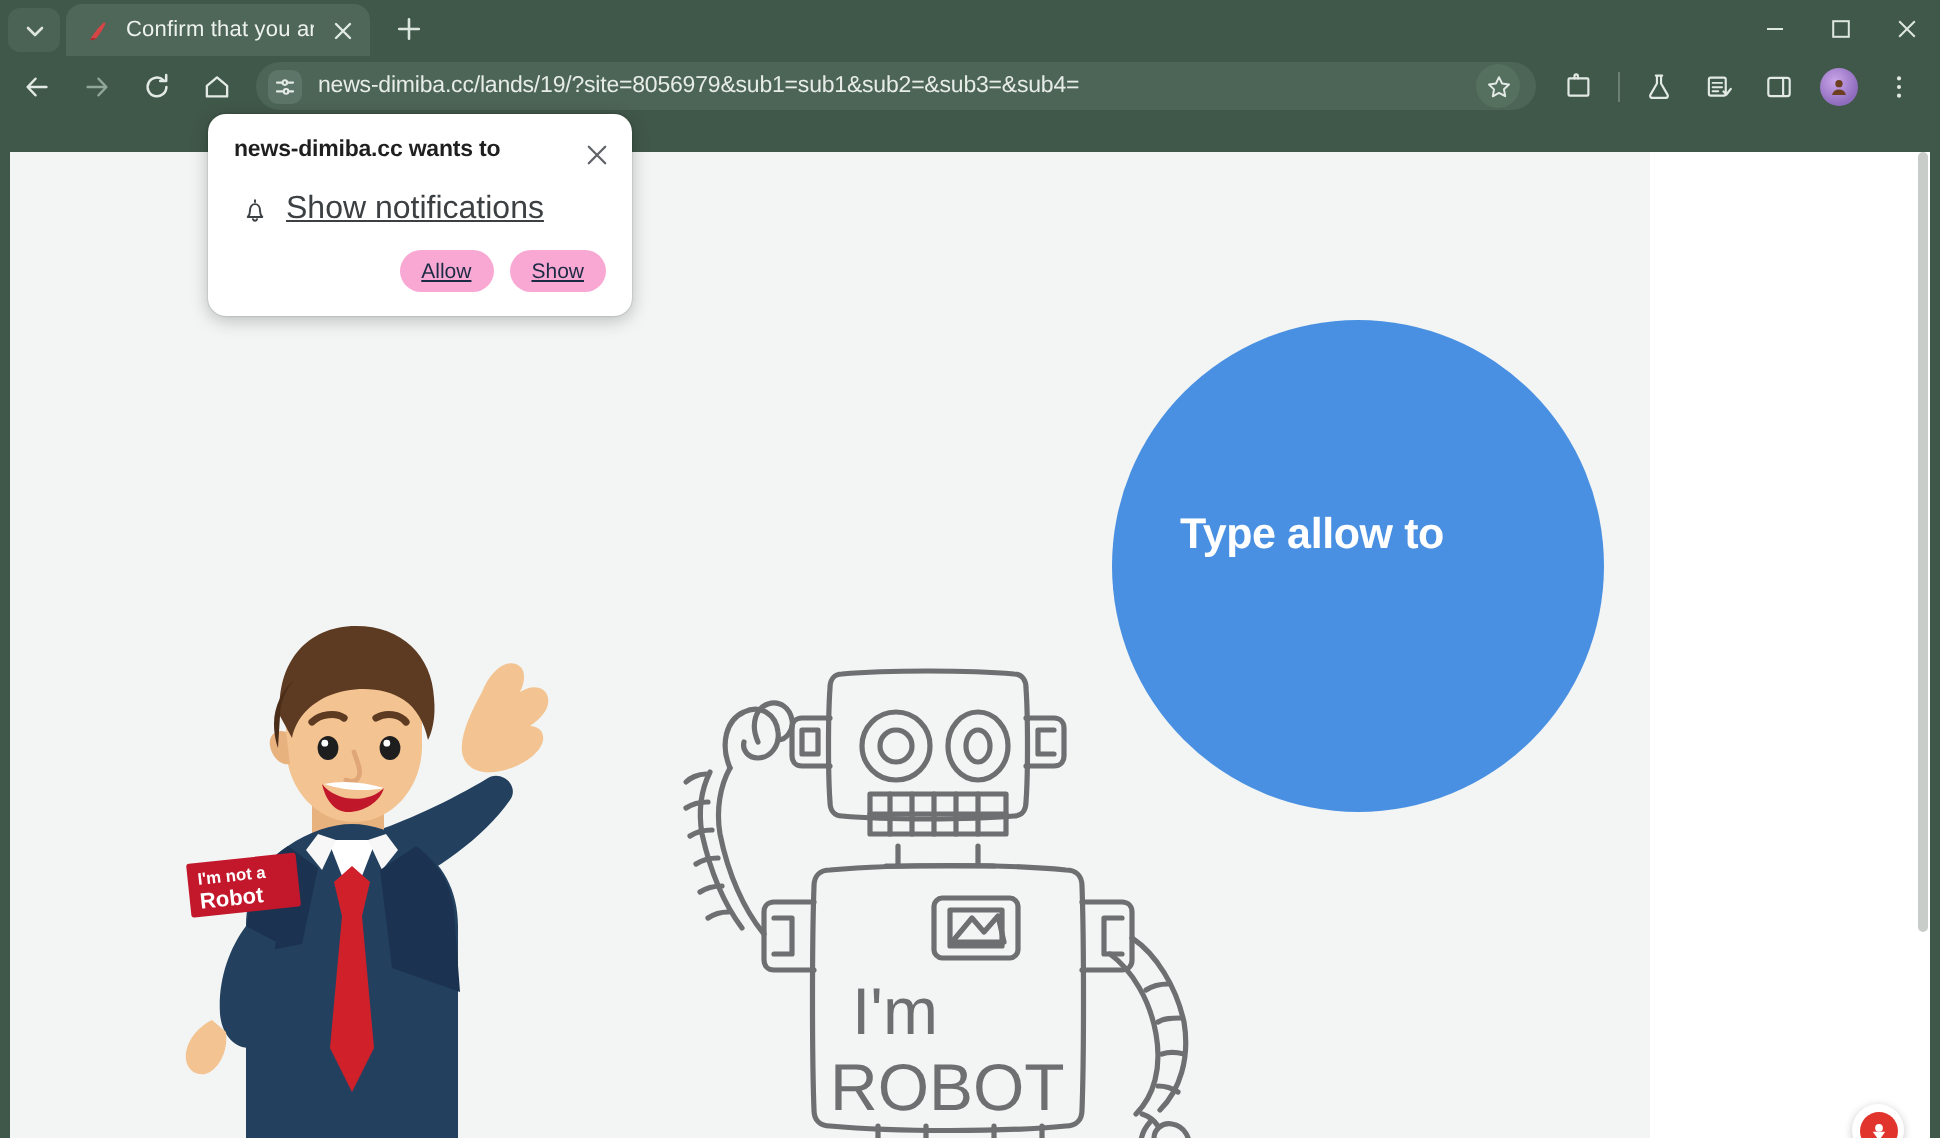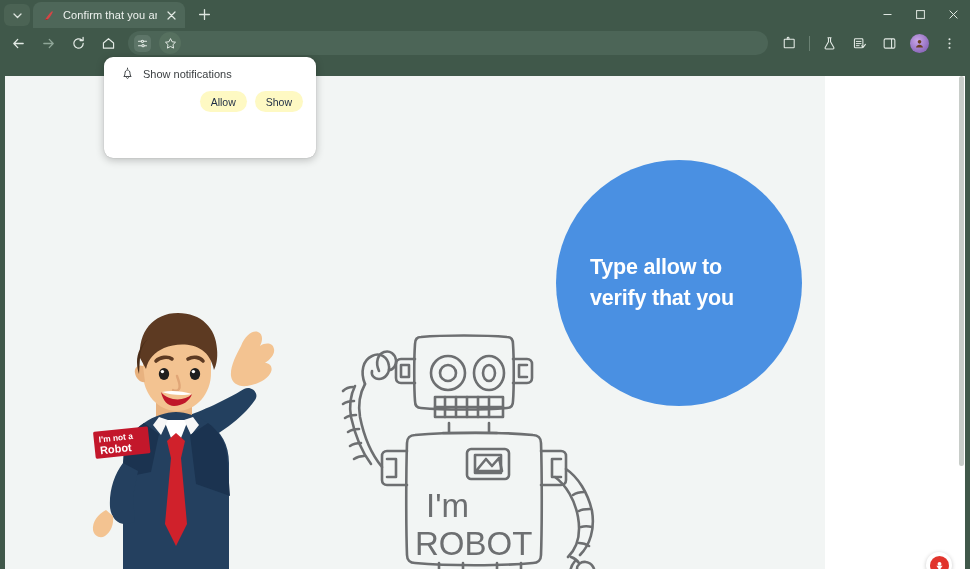"news-dimiba.cc/lands/19/?site=8056979&su" span.url-text { html: none -> <span>news-dimiba.cc/lands/19/?site=8056979&amp;sub1=sub1&amp;sub2=&amp;sub3=&amp;sub4=</span> }
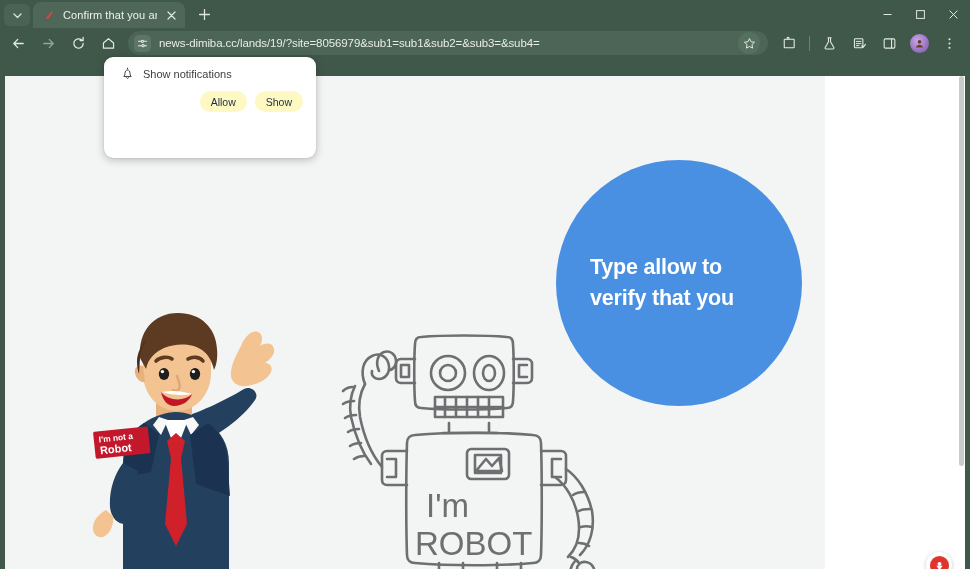"news-dimiba.cc wants to" div.np-head { html: none -> <div> <span>news-dimiba.cc wants to</span> <span> <svg> <path></path> </svg> </span> </div> }
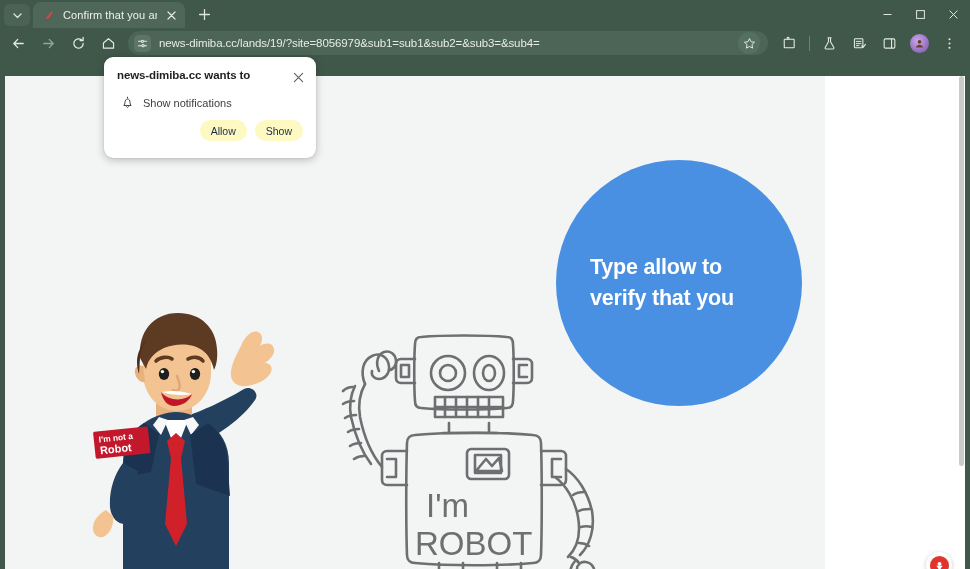"Show notifications" .np-row span.lbl { font-size: 11px -> 16px; text-decoration: none -> underline }
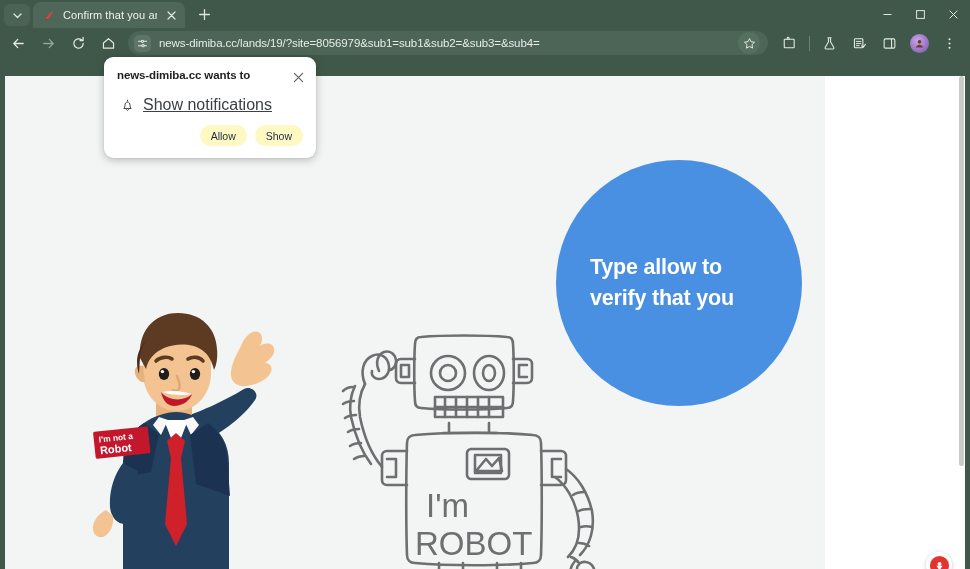"Allow" .np-btn { background: #fef9c3 -> #f9a8d4; text-decoration: none -> underline }
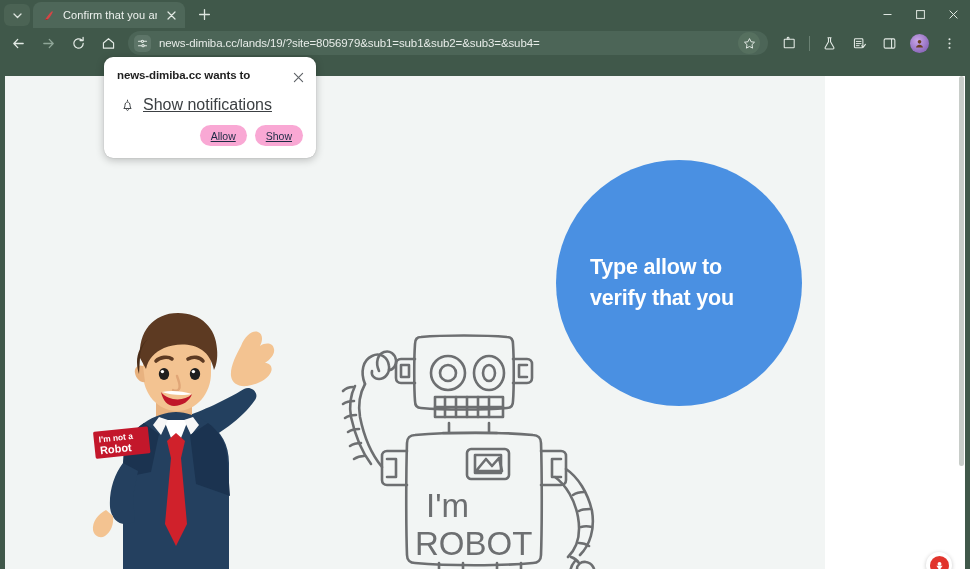"verify that you" span { html: <span>verify that you</span> -> none }
